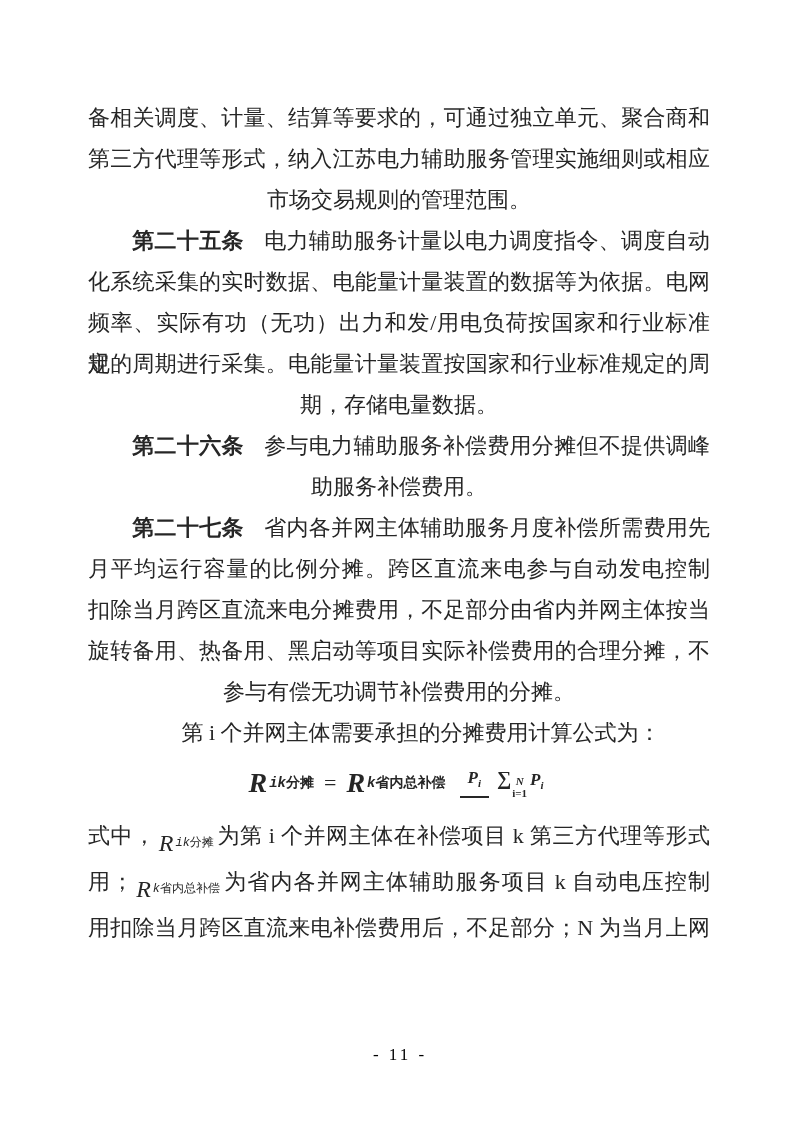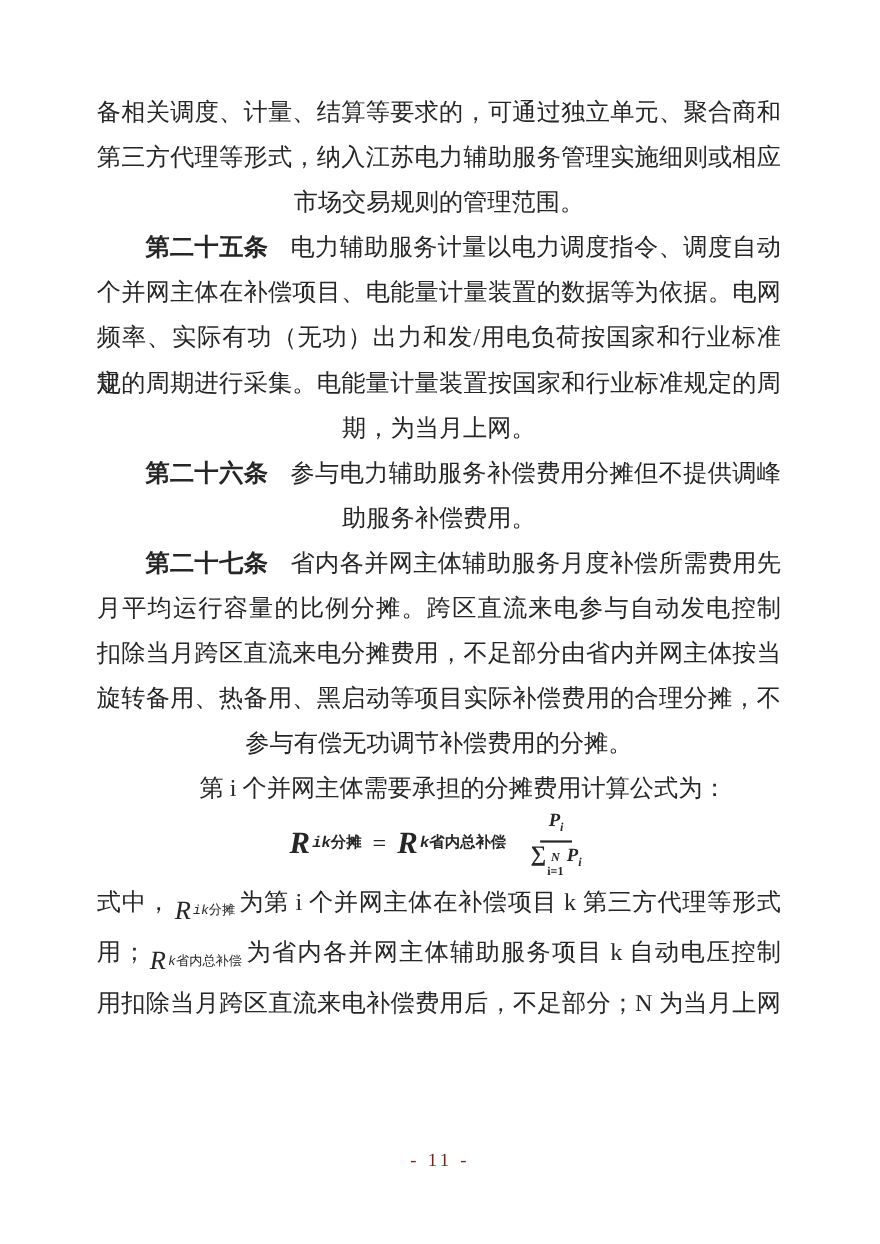"备相关调度、计量、结算等要求的，可通过独立单元、聚合商和" .content { top: 81px -> 97px }
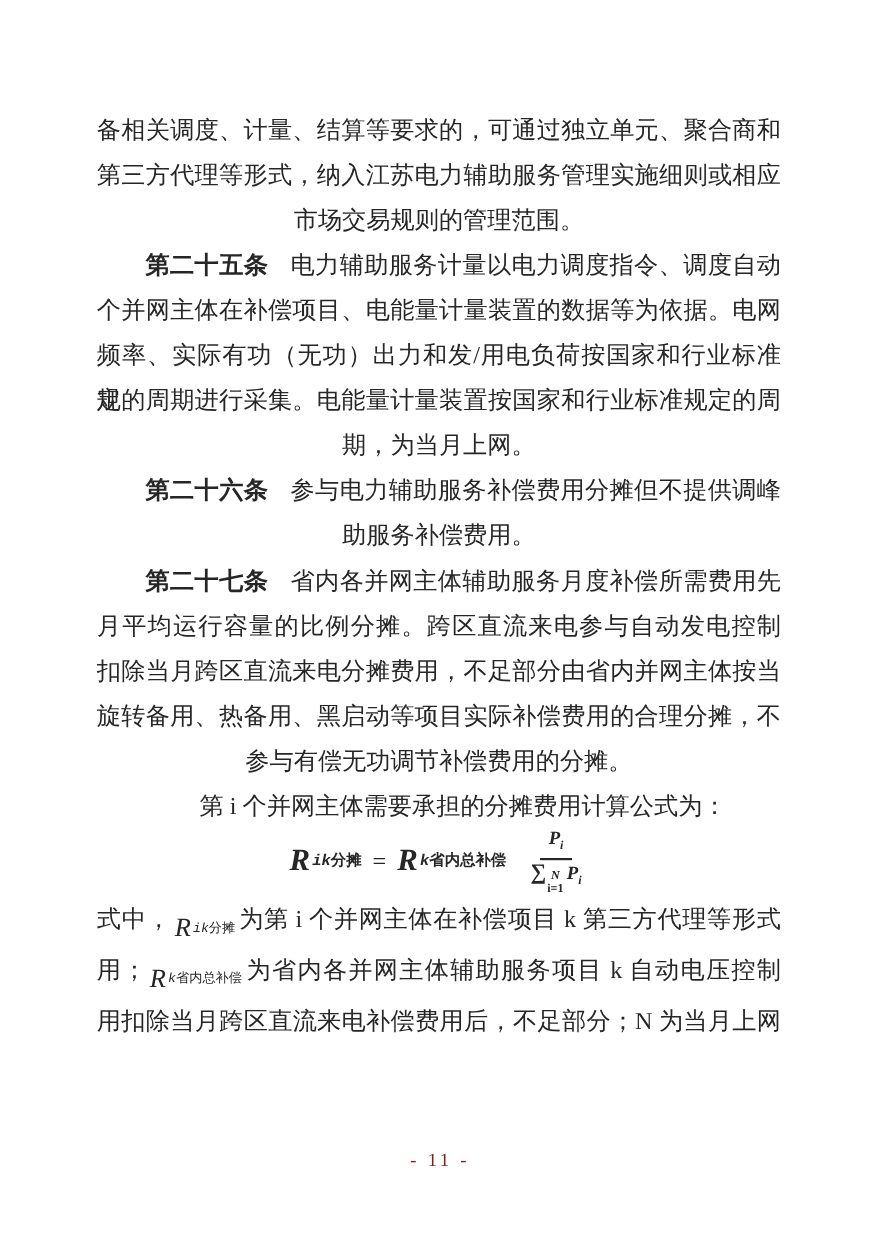"个并网主体在补偿项目、电能量计量装置的数据等为依据。电网" span { text: 个并网主体在补偿项目 -> 化系统采集的实时数据 }
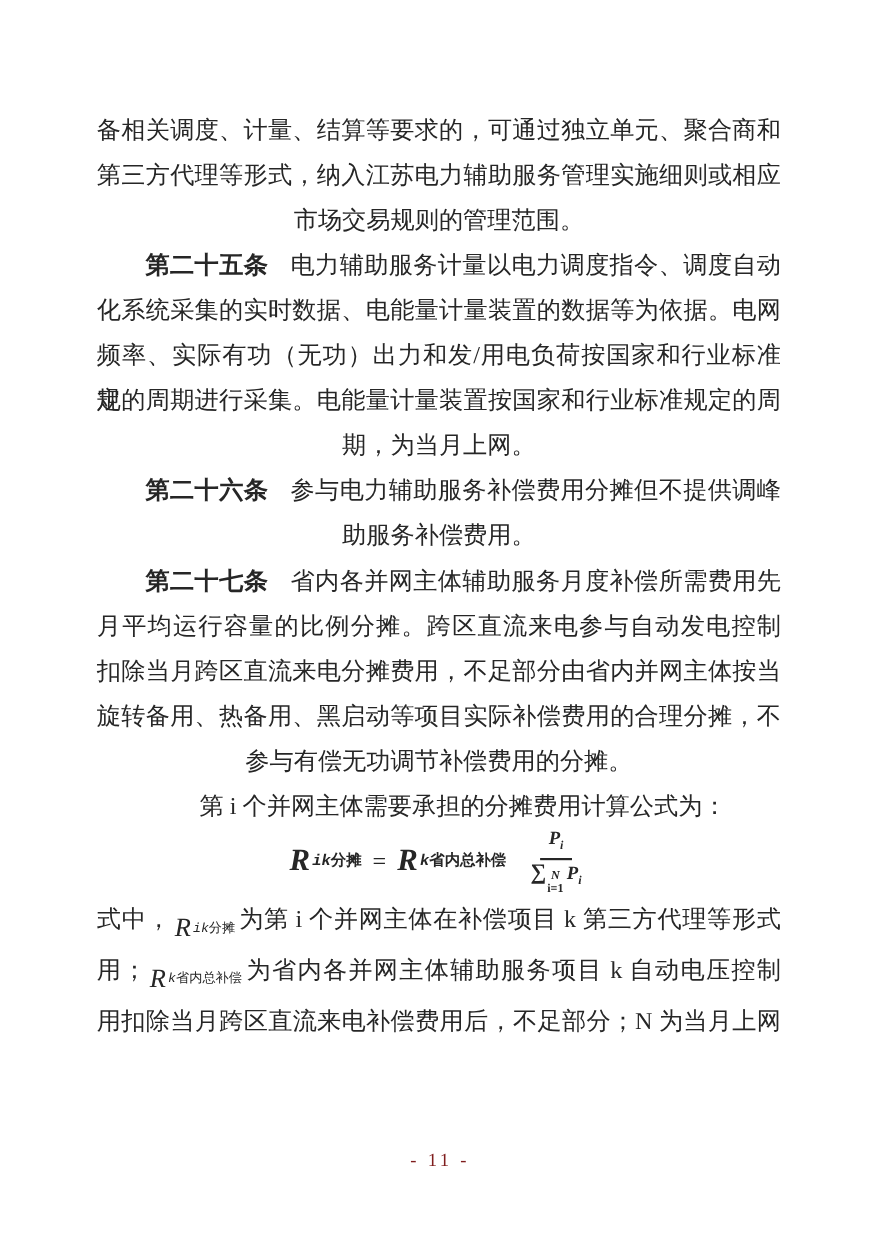"期，为当月上网。" span { text: 为当月上网 -> 存储电量数据 }
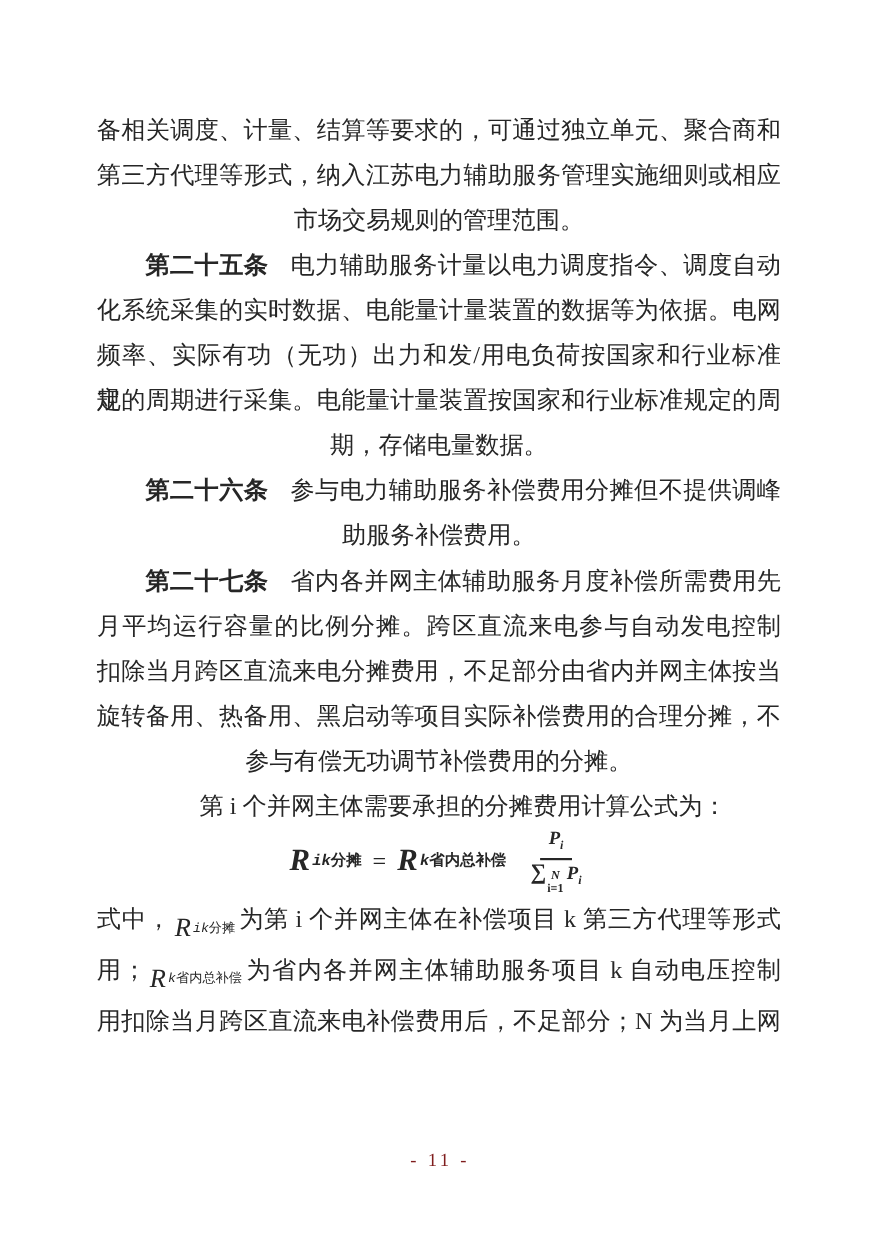"Pi" .mfrac { flex-direction: column -> none }
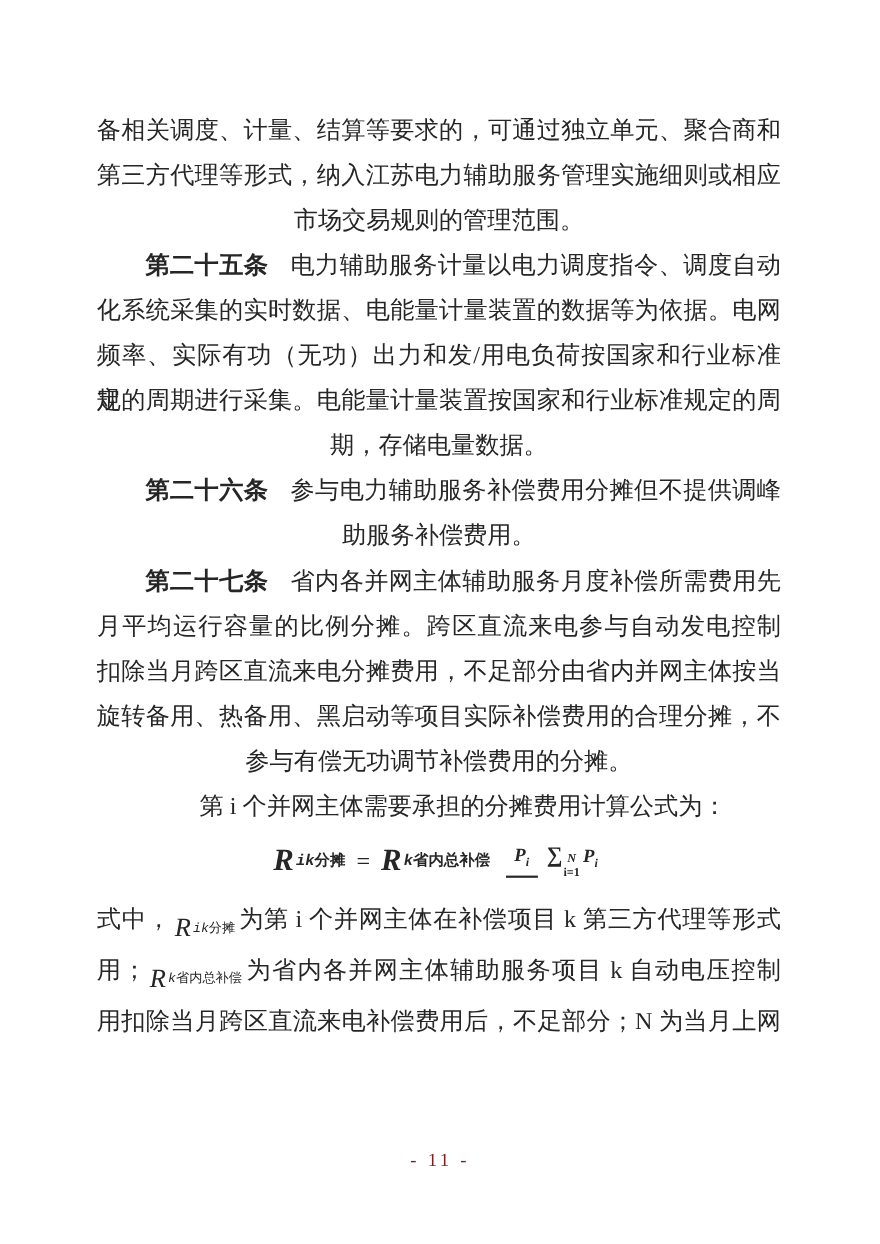"- 11 -" .footer { color: #7f1d1d -> #000000 }
